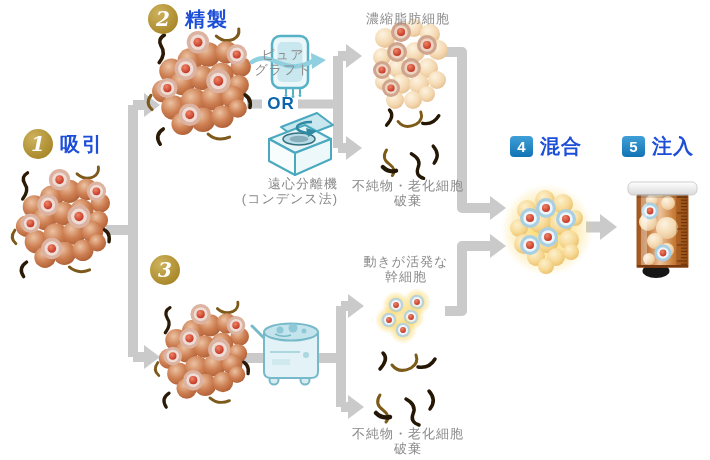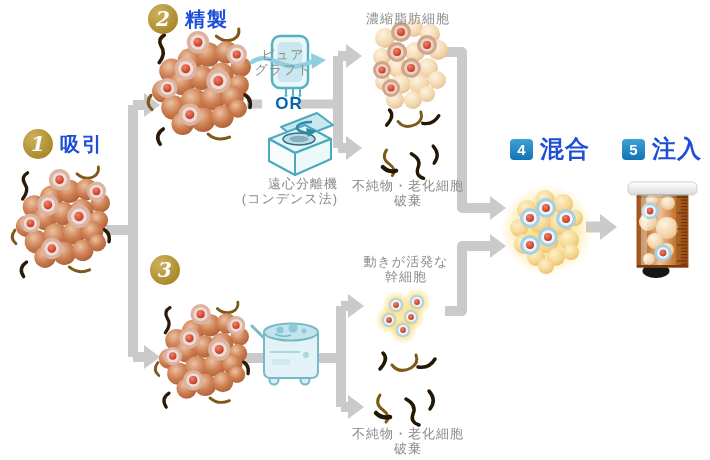"OR" .or-label { margin-left: 8px -> none }
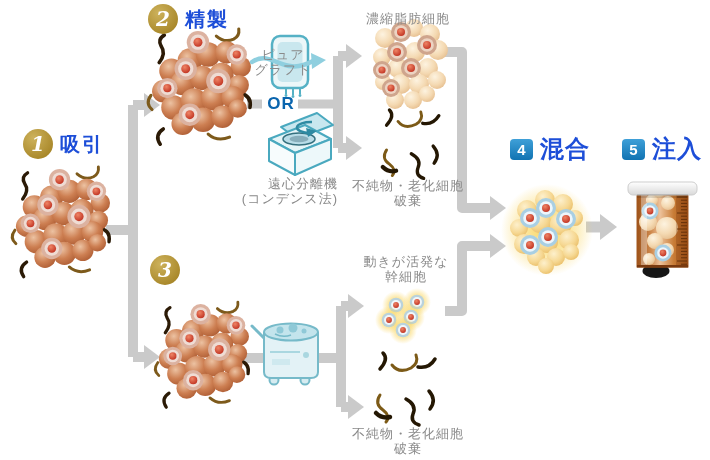"混合" .step-title.small { font-size: 24px -> 20px }
